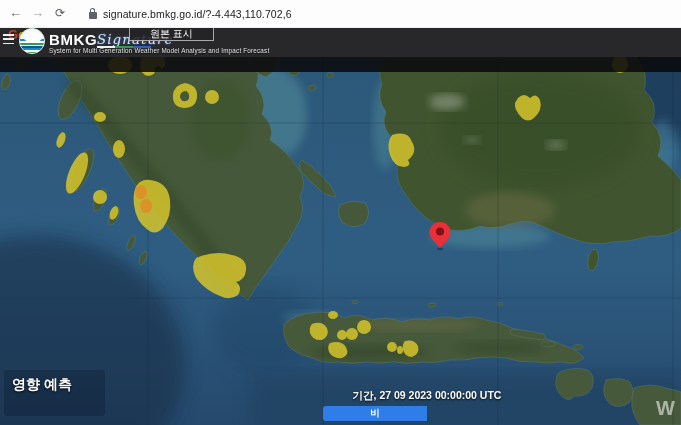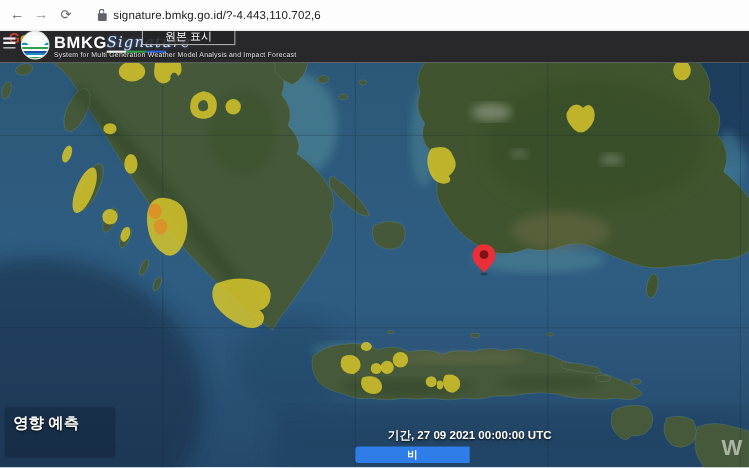"BMKG" .appbar { height: 29px -> 44px }
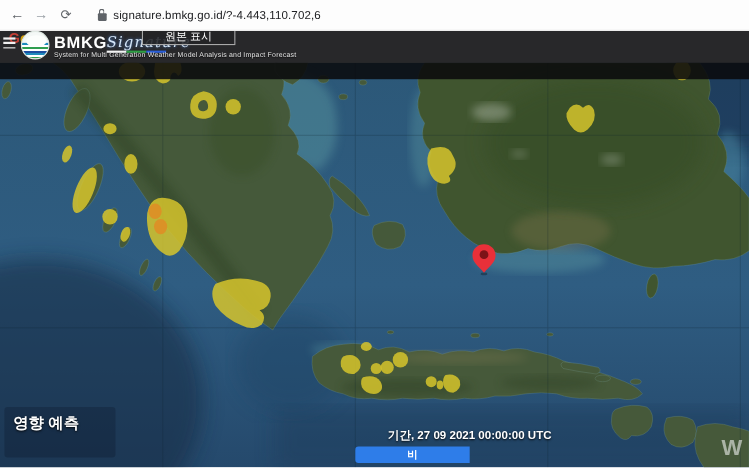"기간, 27 09 2021 00:00:00" div.period-label { text: 2021 -> 2023 }
